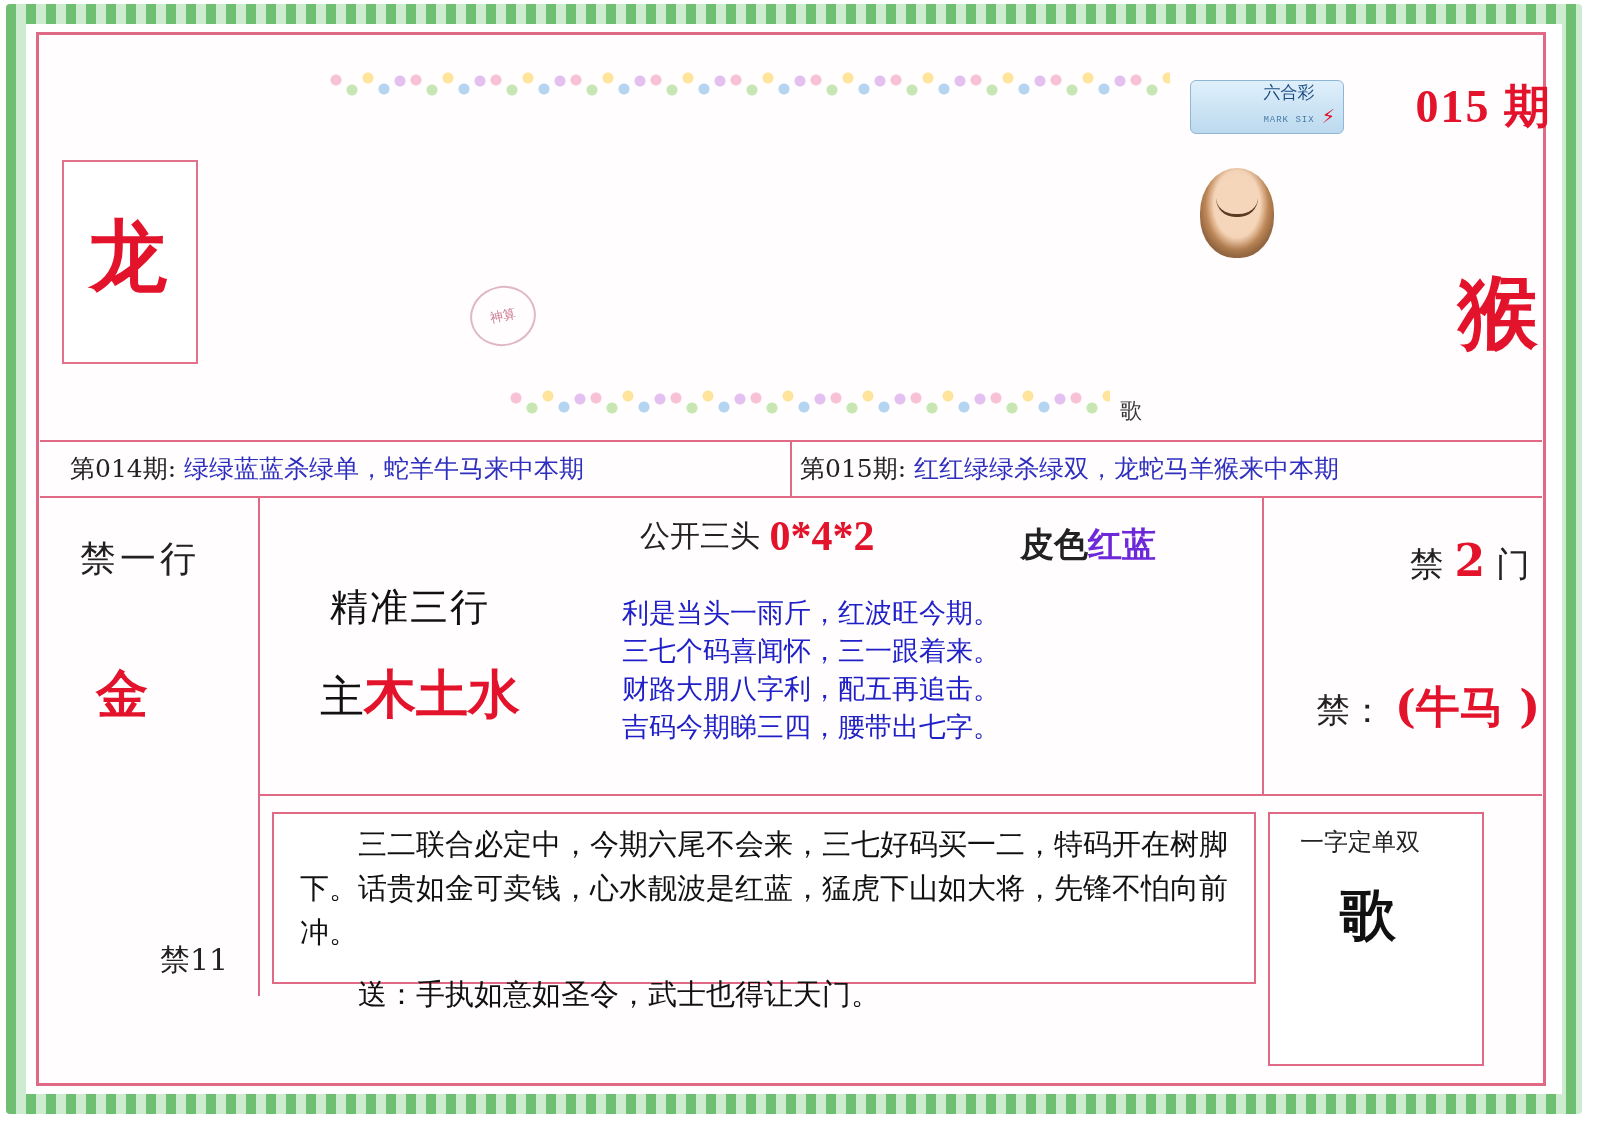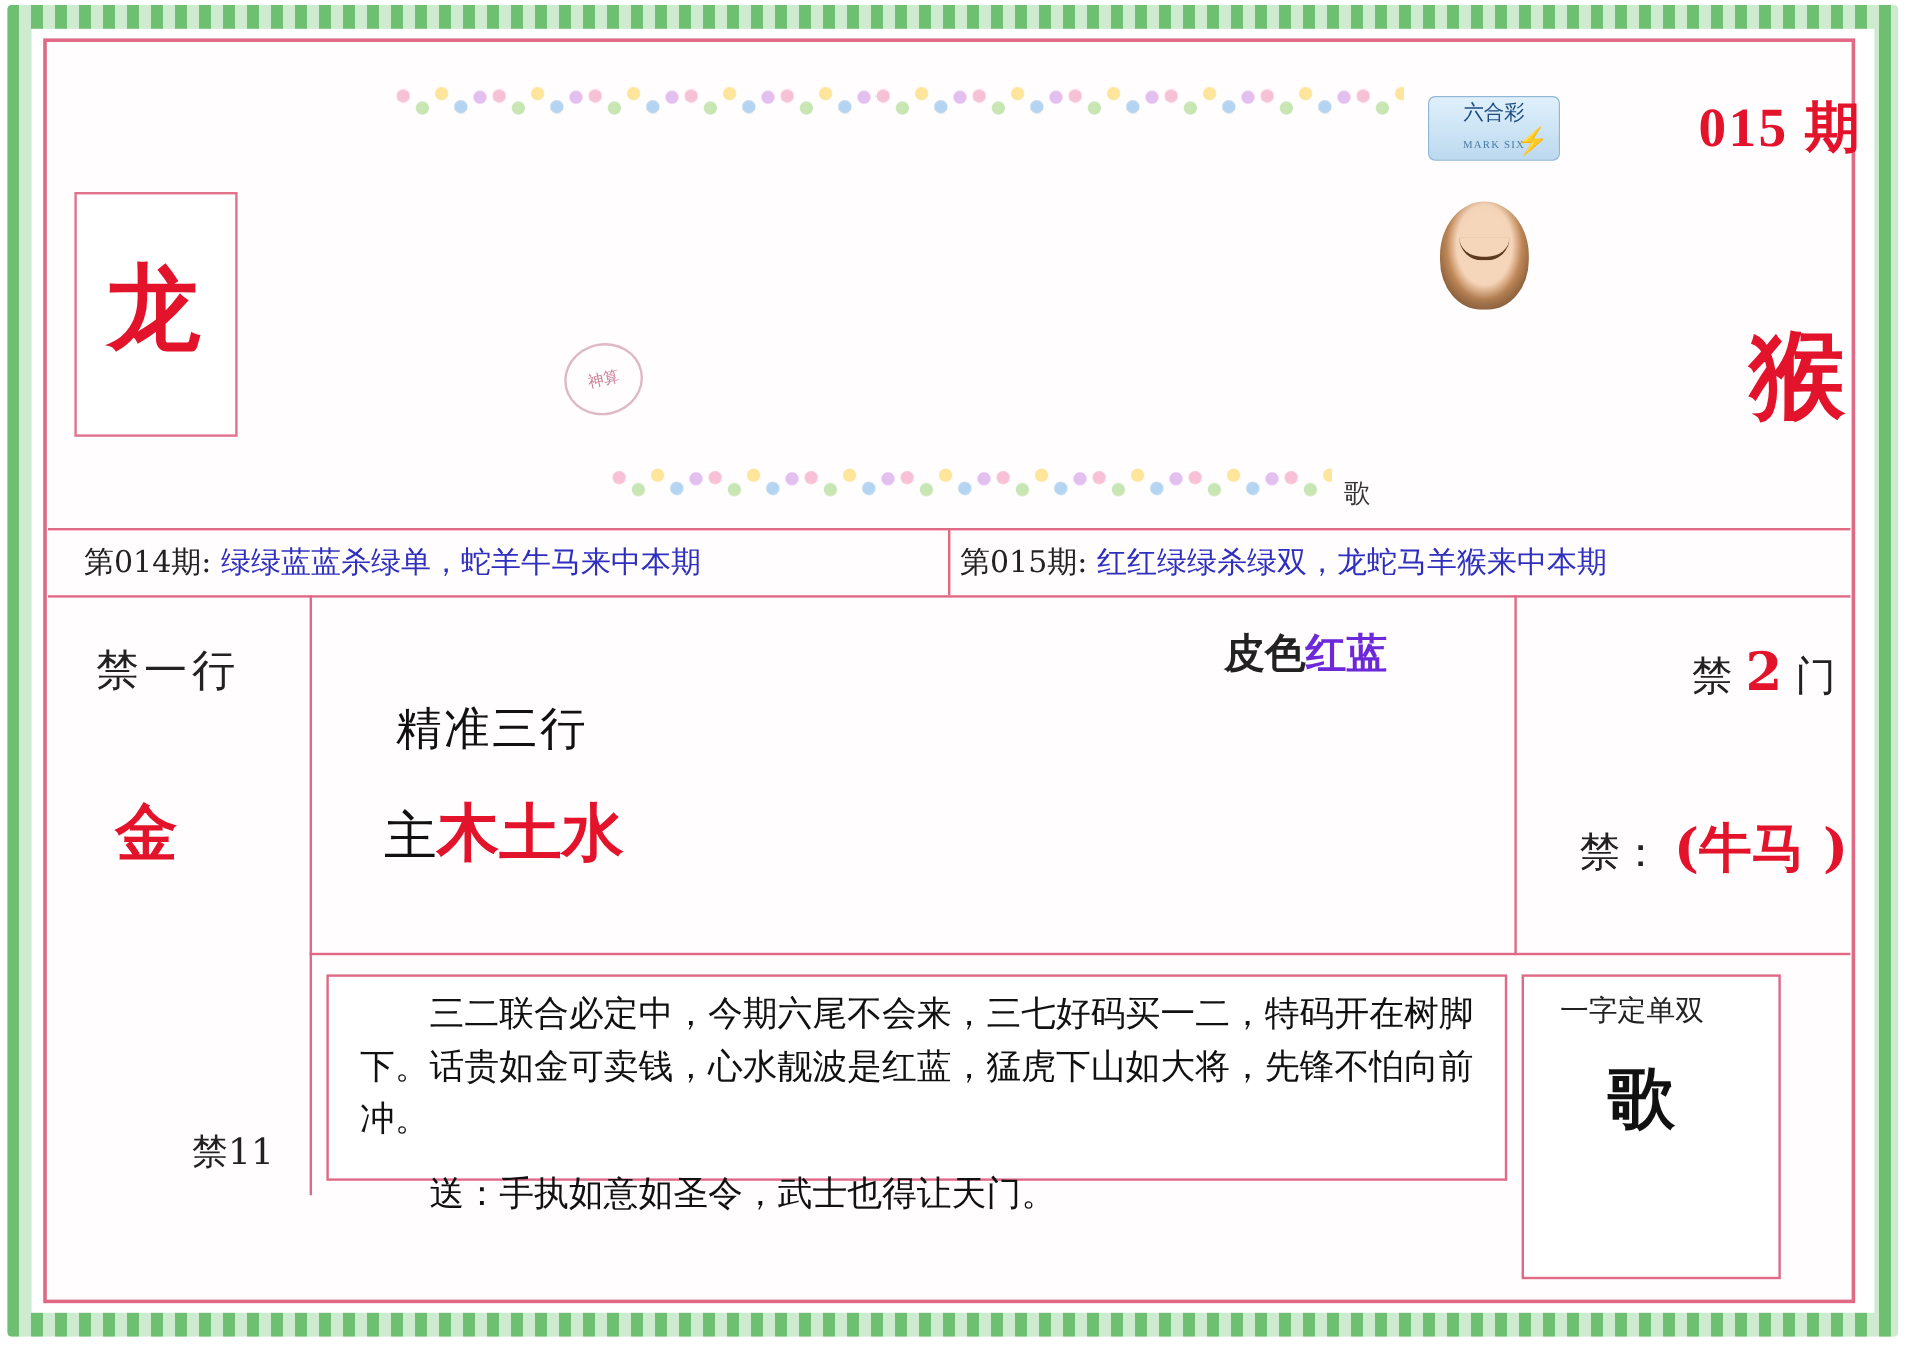"六合彩" .logo-badge { font-family: Liberation Serif, serif -> Liberation Mono, monospace; padding-left: none -> 44px }
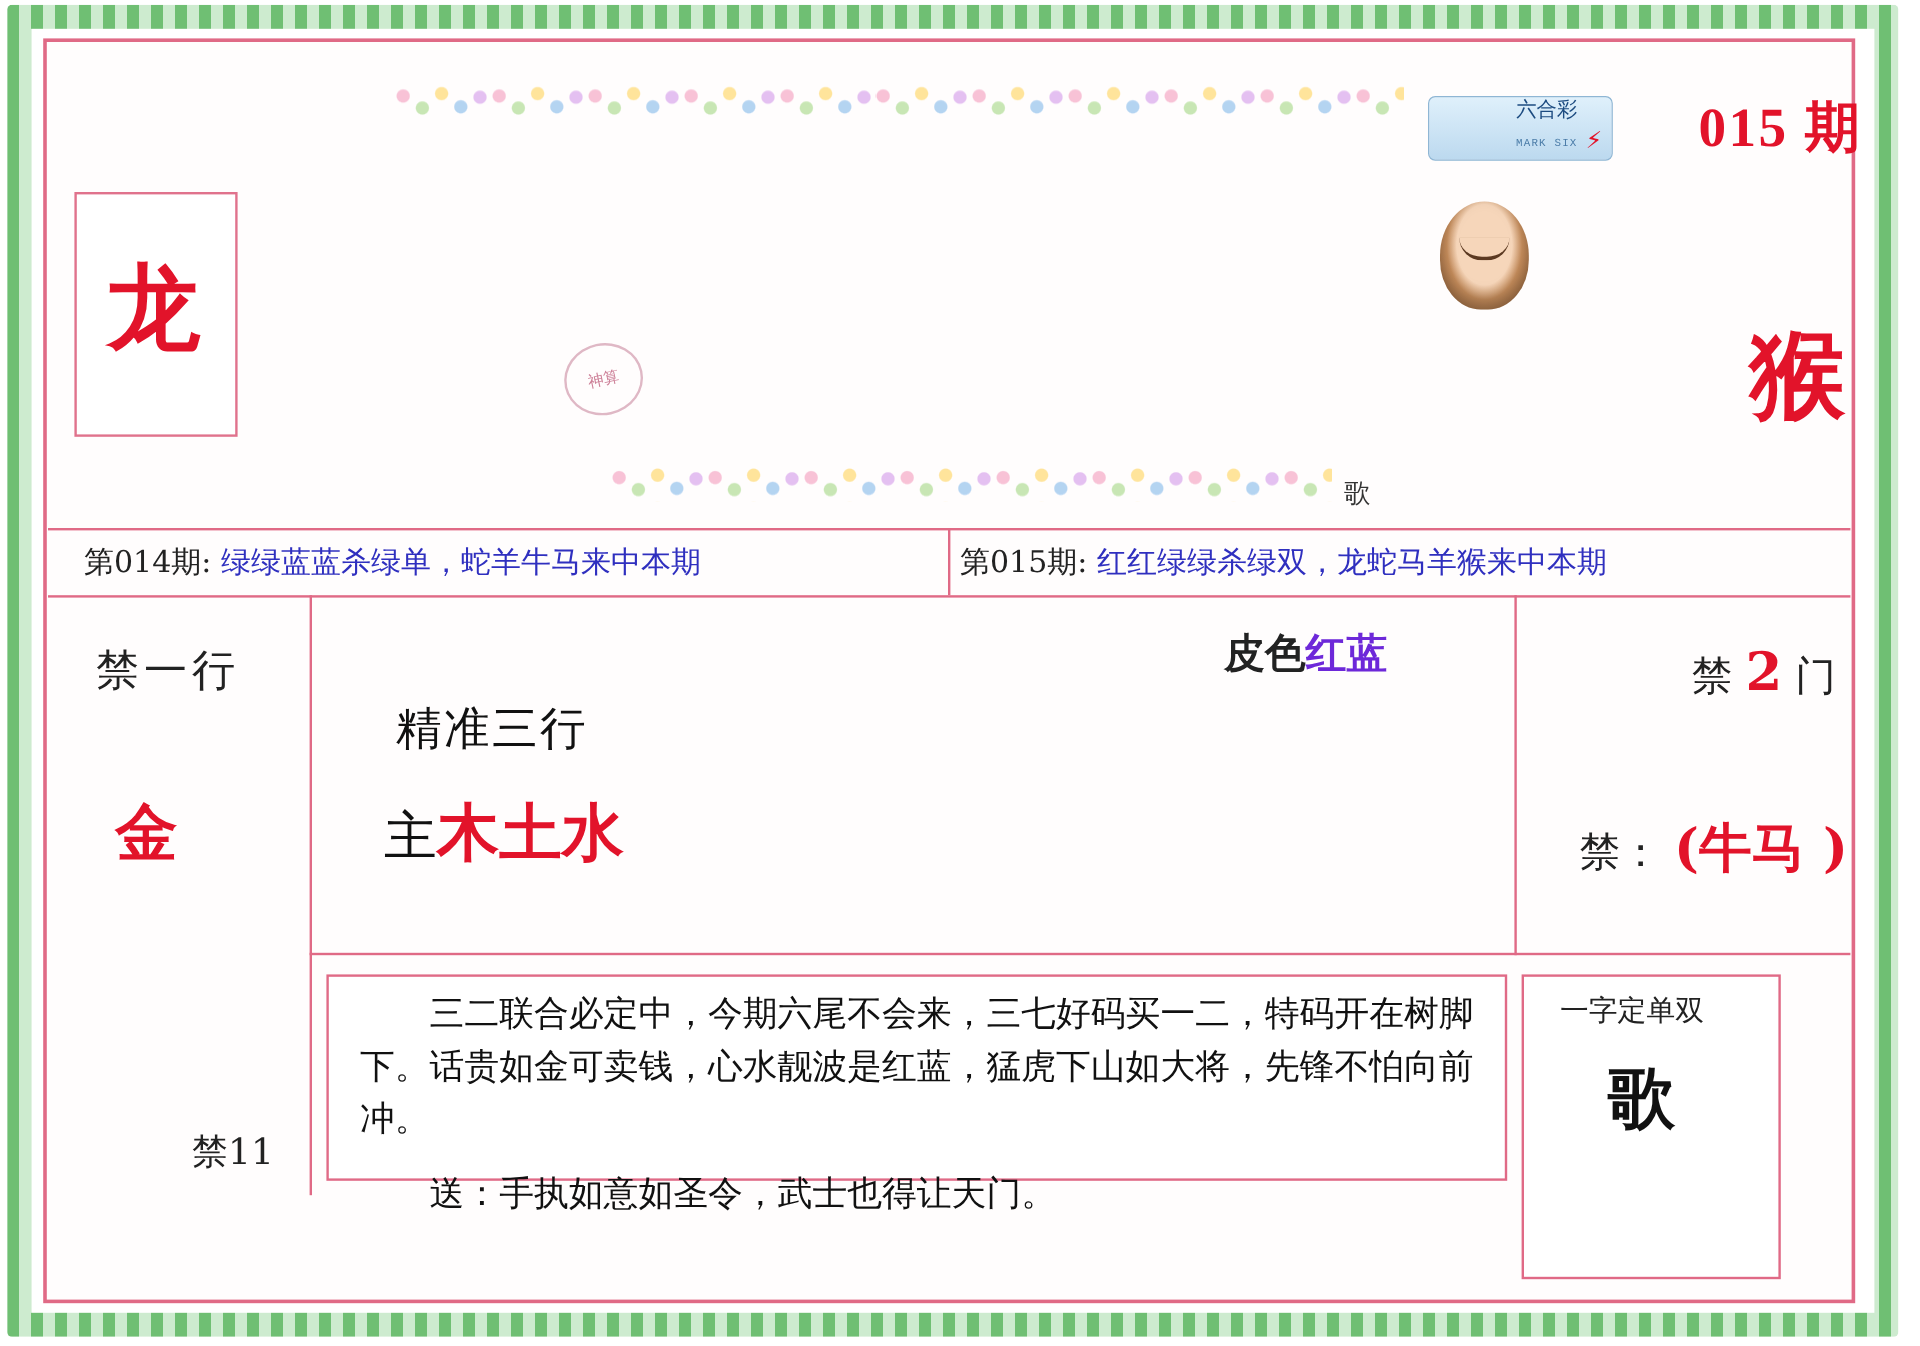"公开三头 0*4*2" div.open-three { html: none -> <div> <span>公开三头</span> <span>0*4*2</span> </div> }
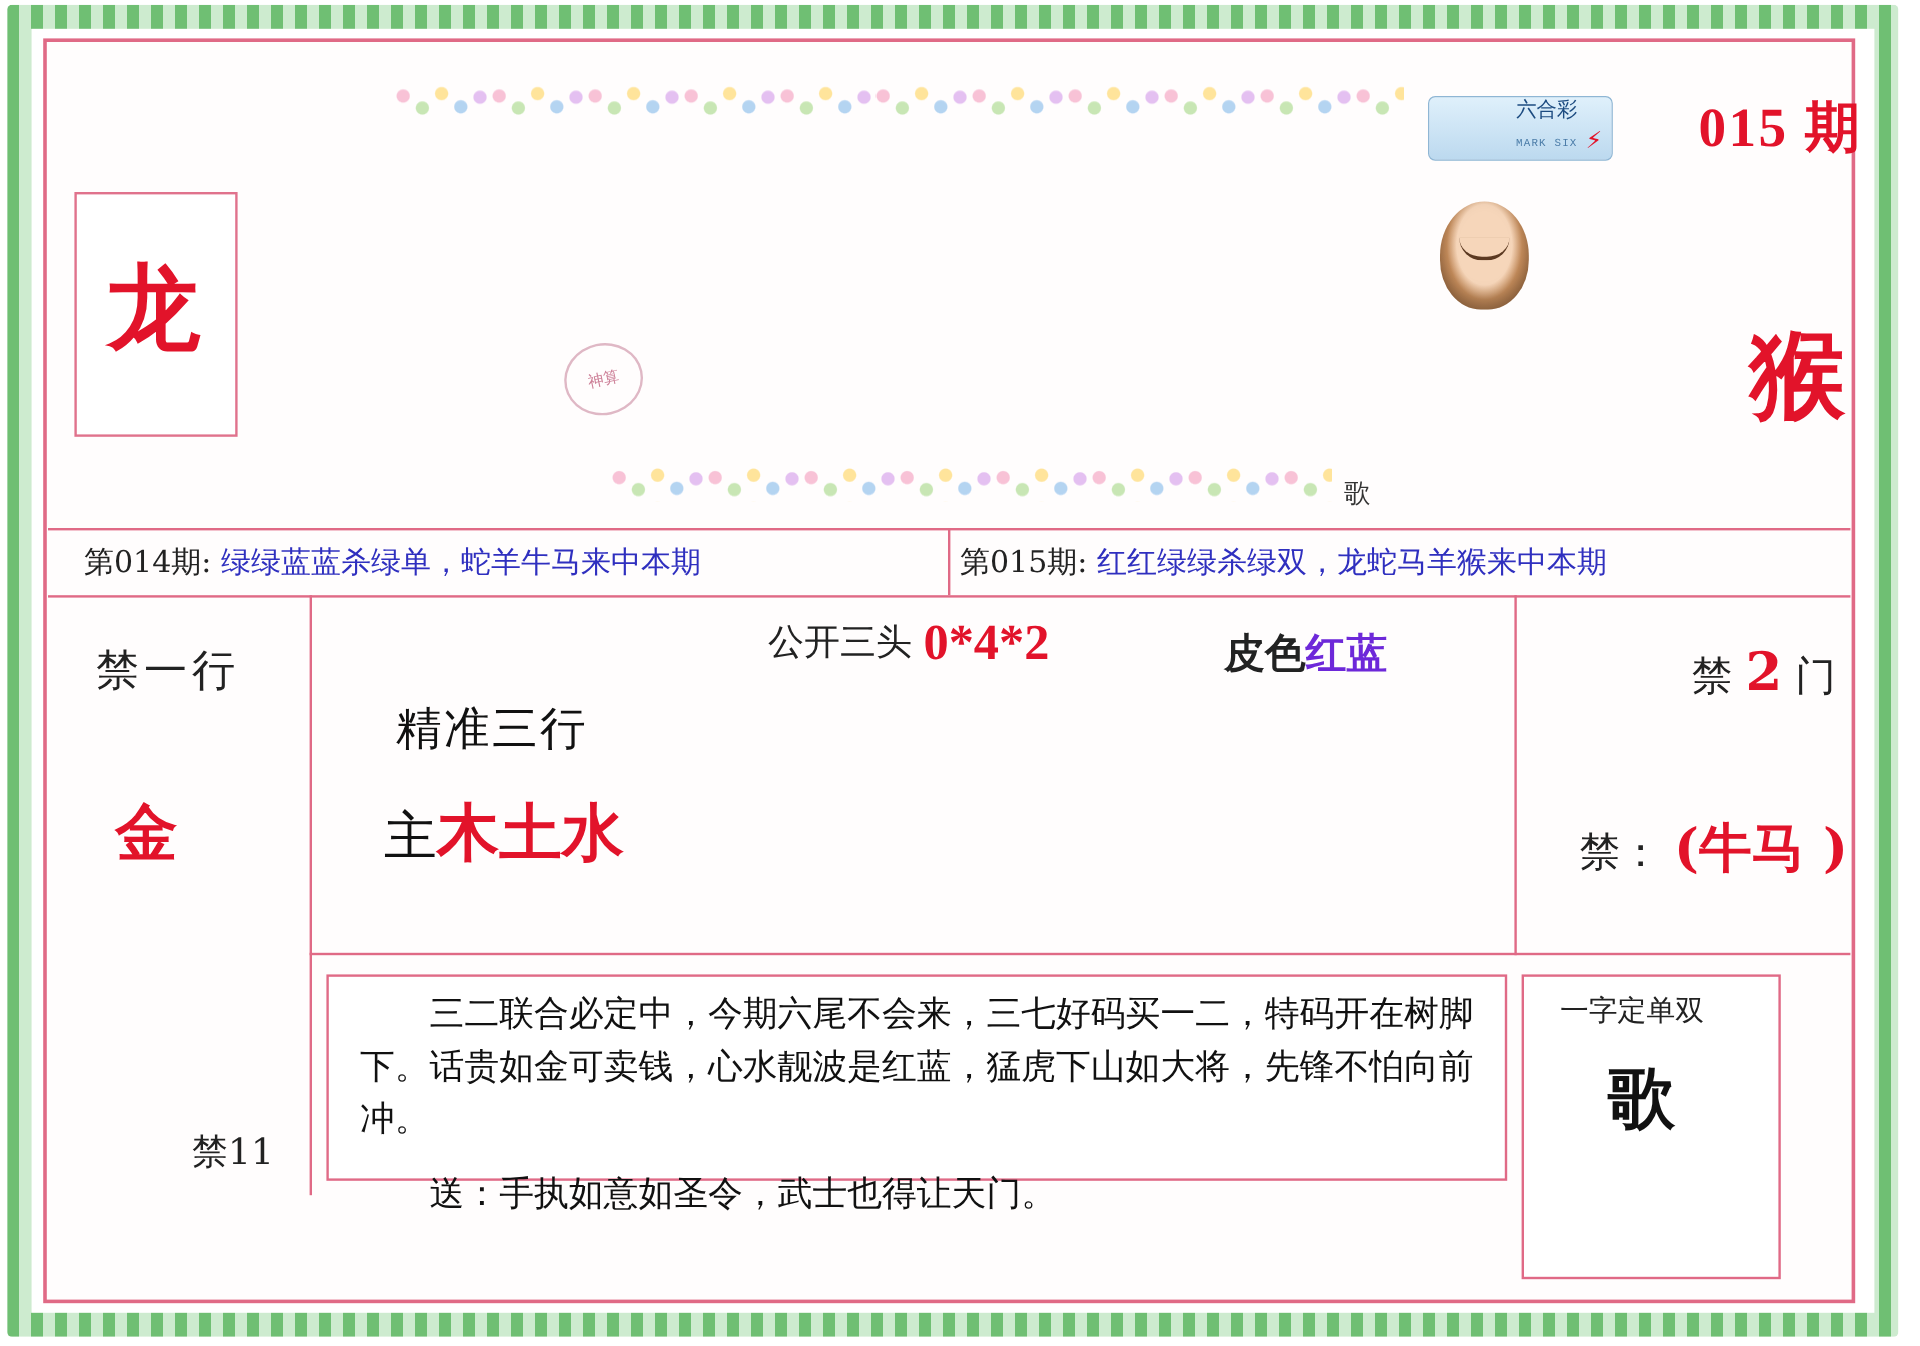"利是当头一雨斤，红波旺今期。" div.verse { html: none -> <div> <div>利是当头一雨斤，红波旺今期。</div> <div>三七个码喜闻怀，三一跟着来。</div> <div>财路大朋八字利，配五再追击。</div> <div>吉码今期睇三四，腰带出七字。</div> </div> }
